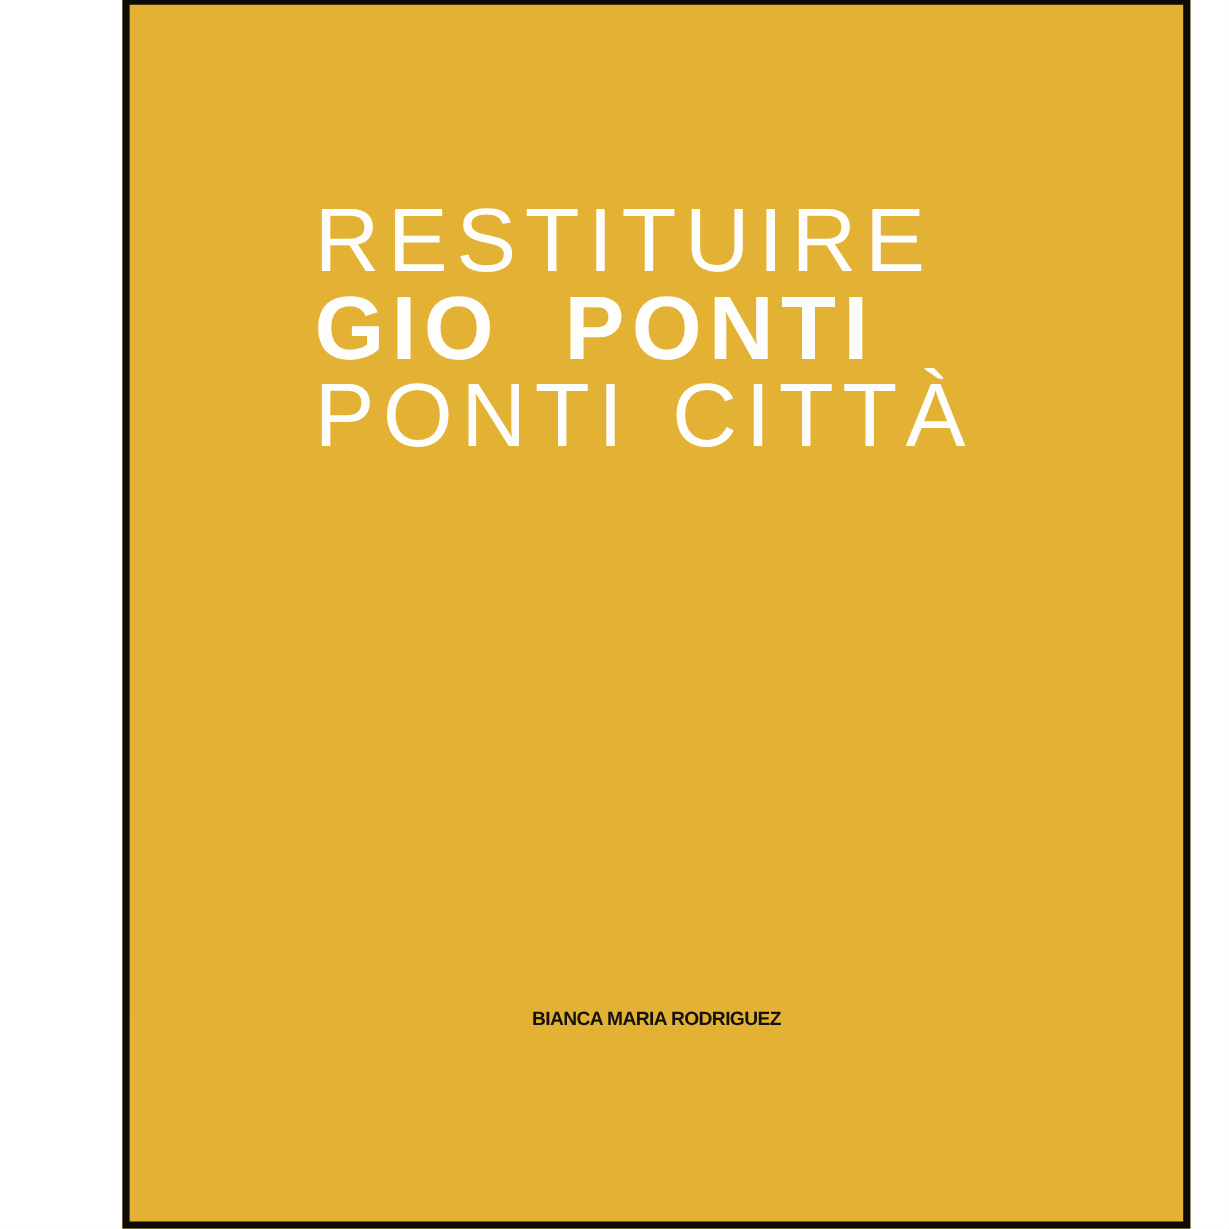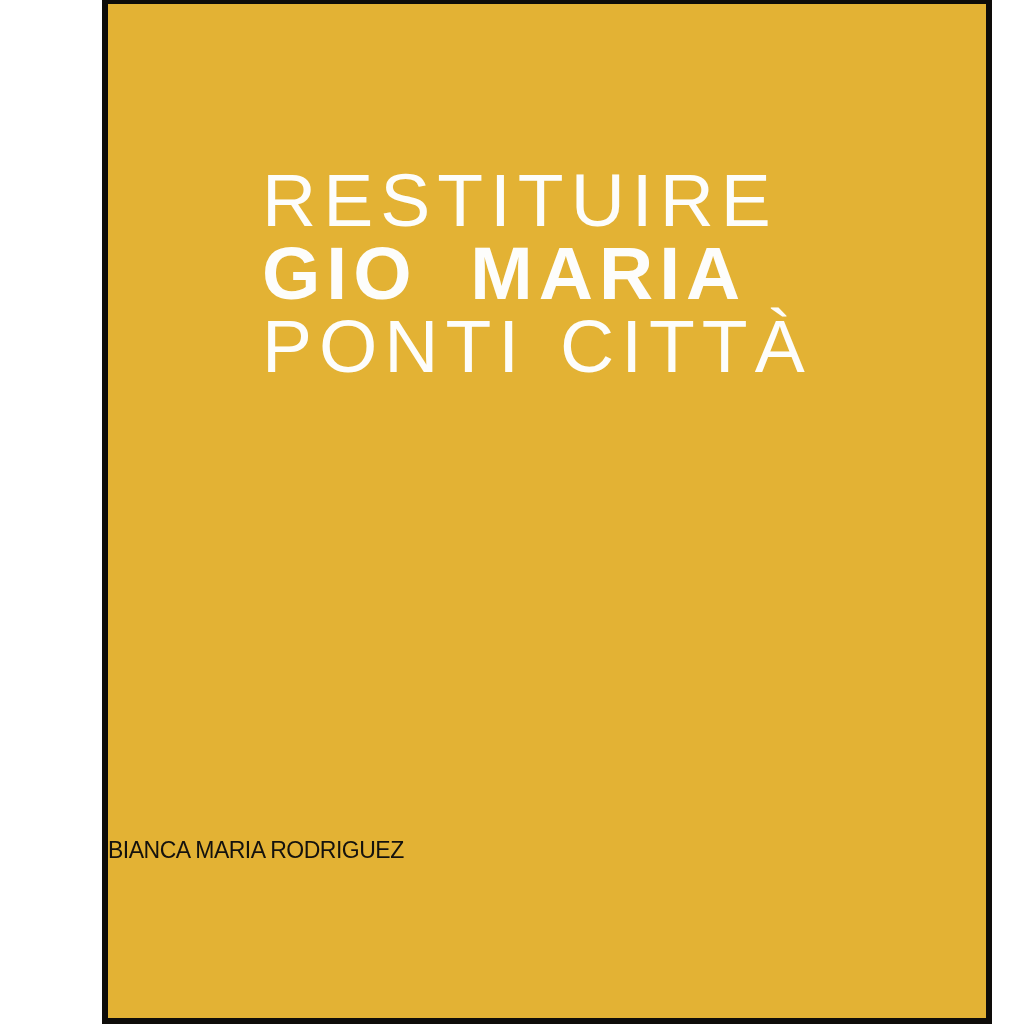"GIO MARIA" div.title-line { text: MARIA -> PONTI }
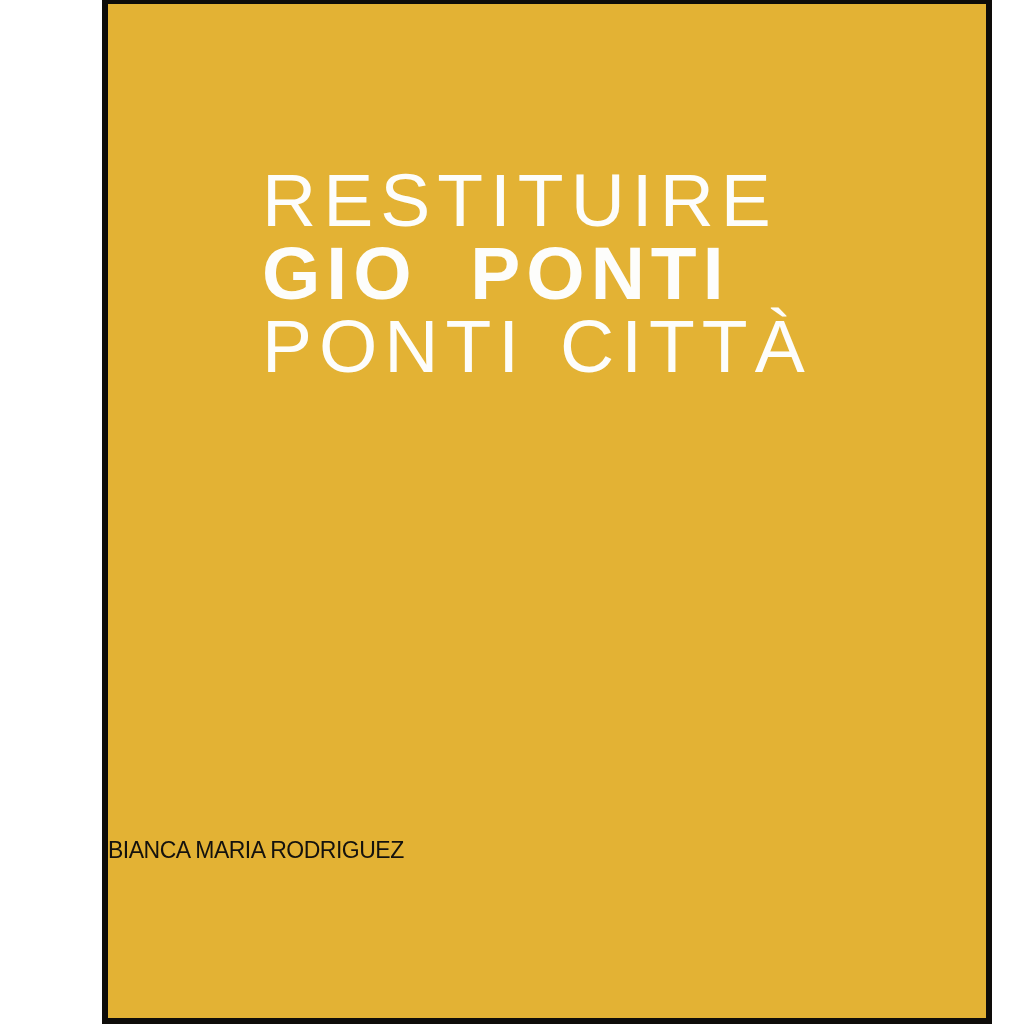"BIANCA MARIA RODRIGUEZ" .author { font-size: 23px -> 16px; font-weight: 400 -> 700; text-align: none -> center }
